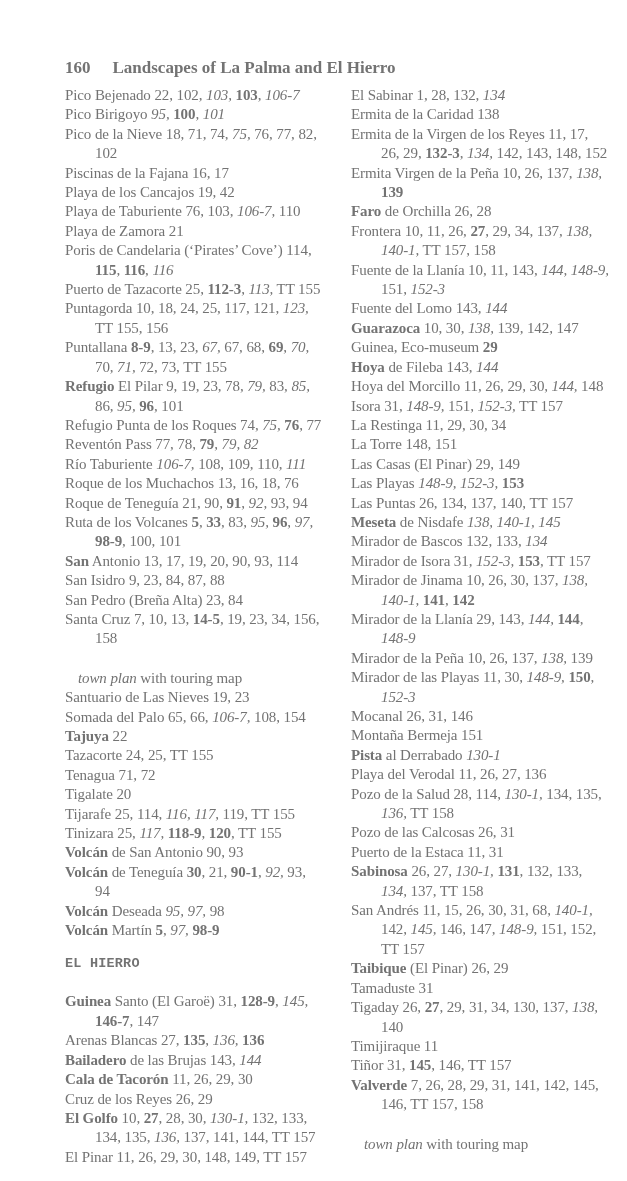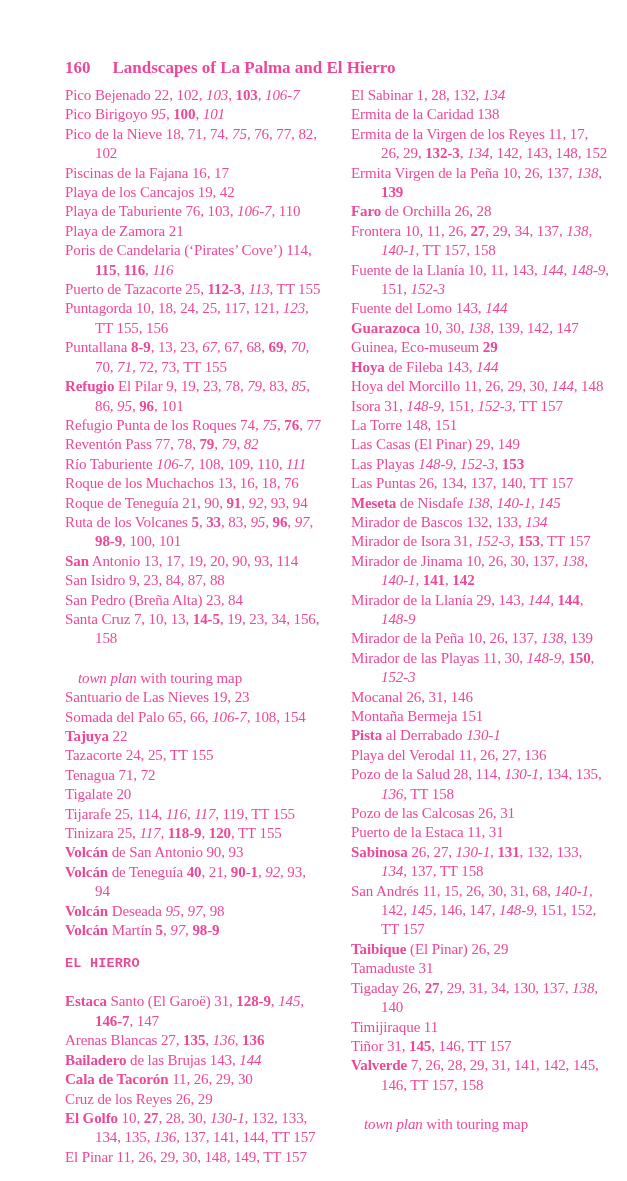"160 Landscapes of La Palma" .page { color: #ec4899 -> #737373 }
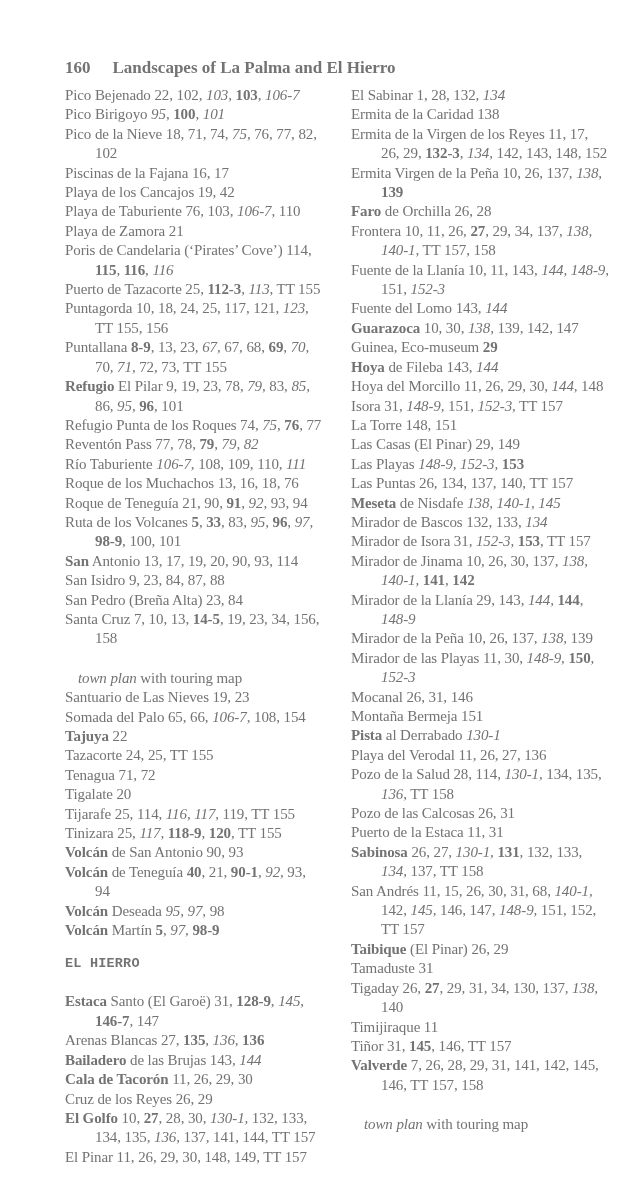"La Restinga 11, 29, 30," div.entry { html: none -> <div>La Restinga 11, 29, 30, 34</div> }
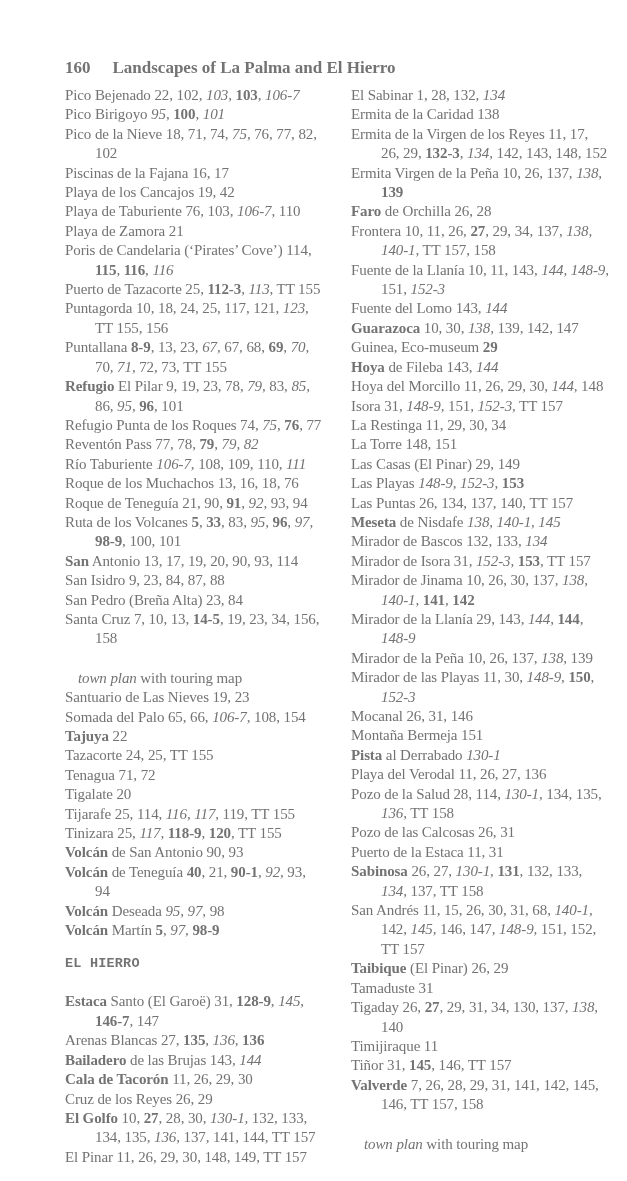"40" b { text: 40 -> 30 }
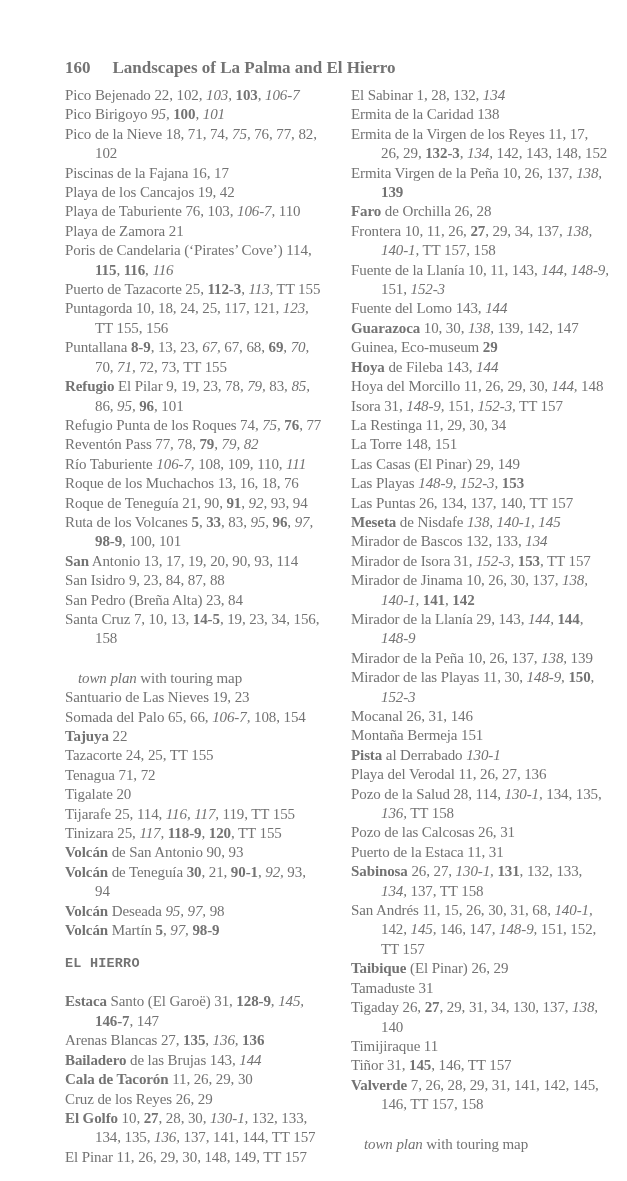"Estaca" b { text: Estaca -> Guinea }
